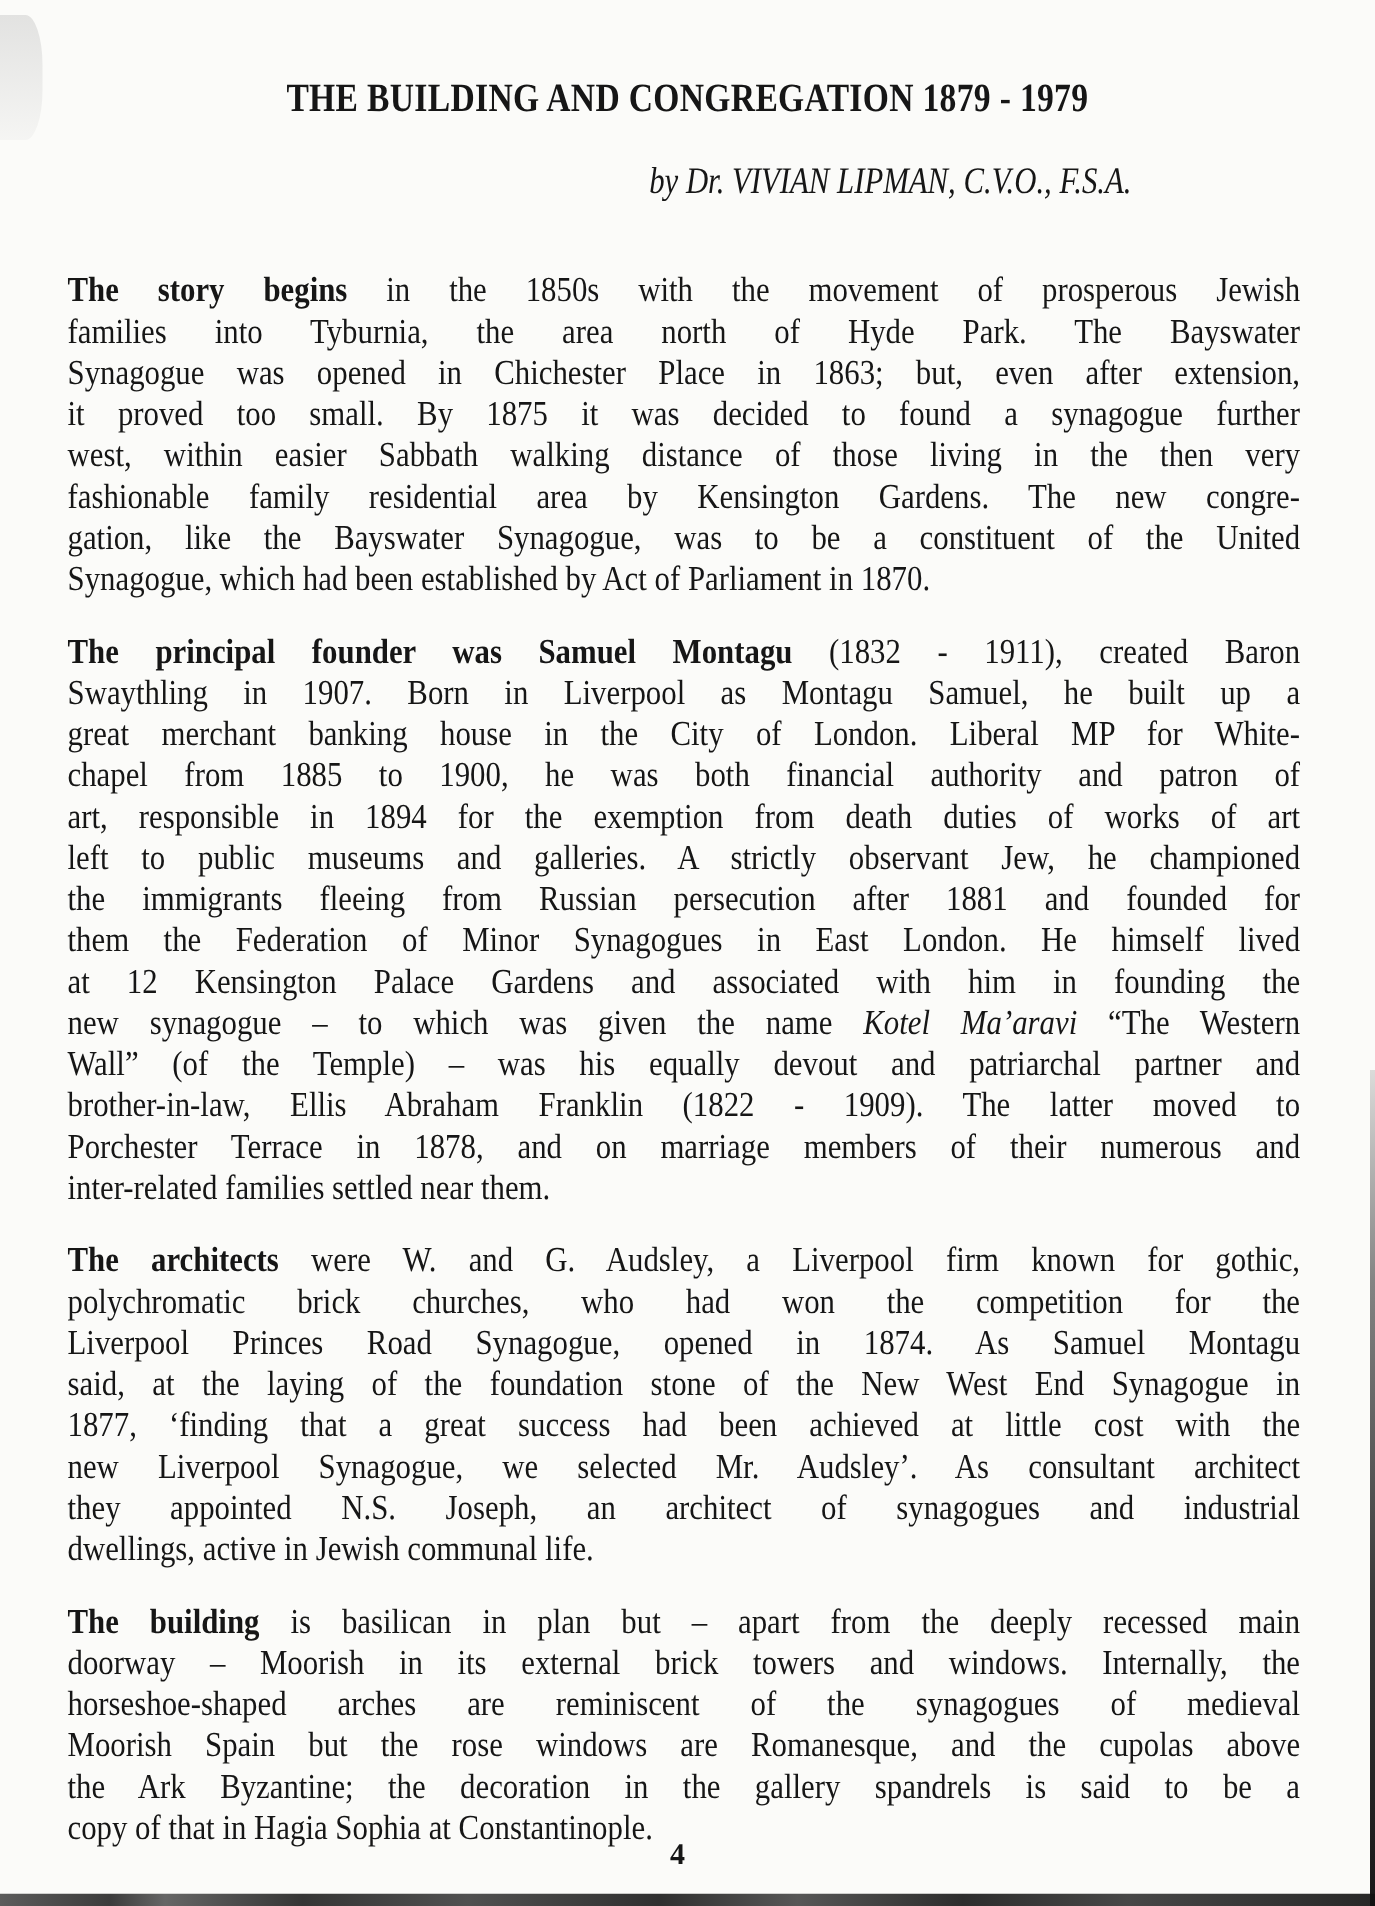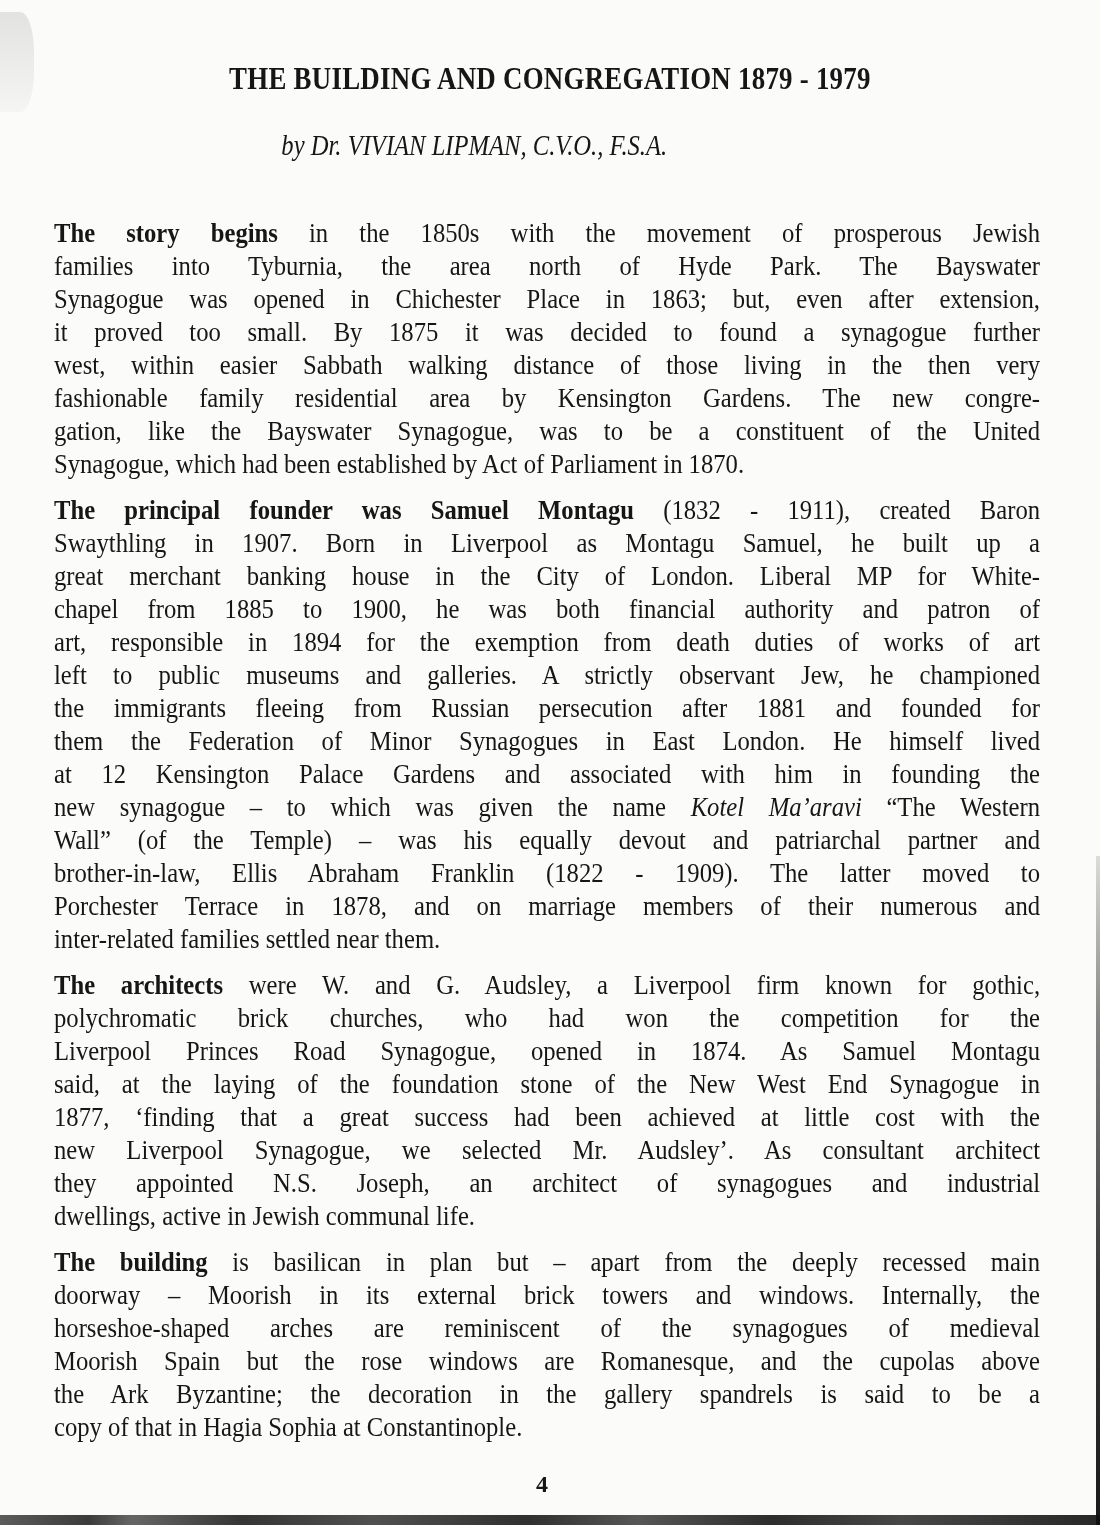"by Dr. VIVIAN LIPMAN, C.V.O.," .byline-wrap { text-align: center -> right }
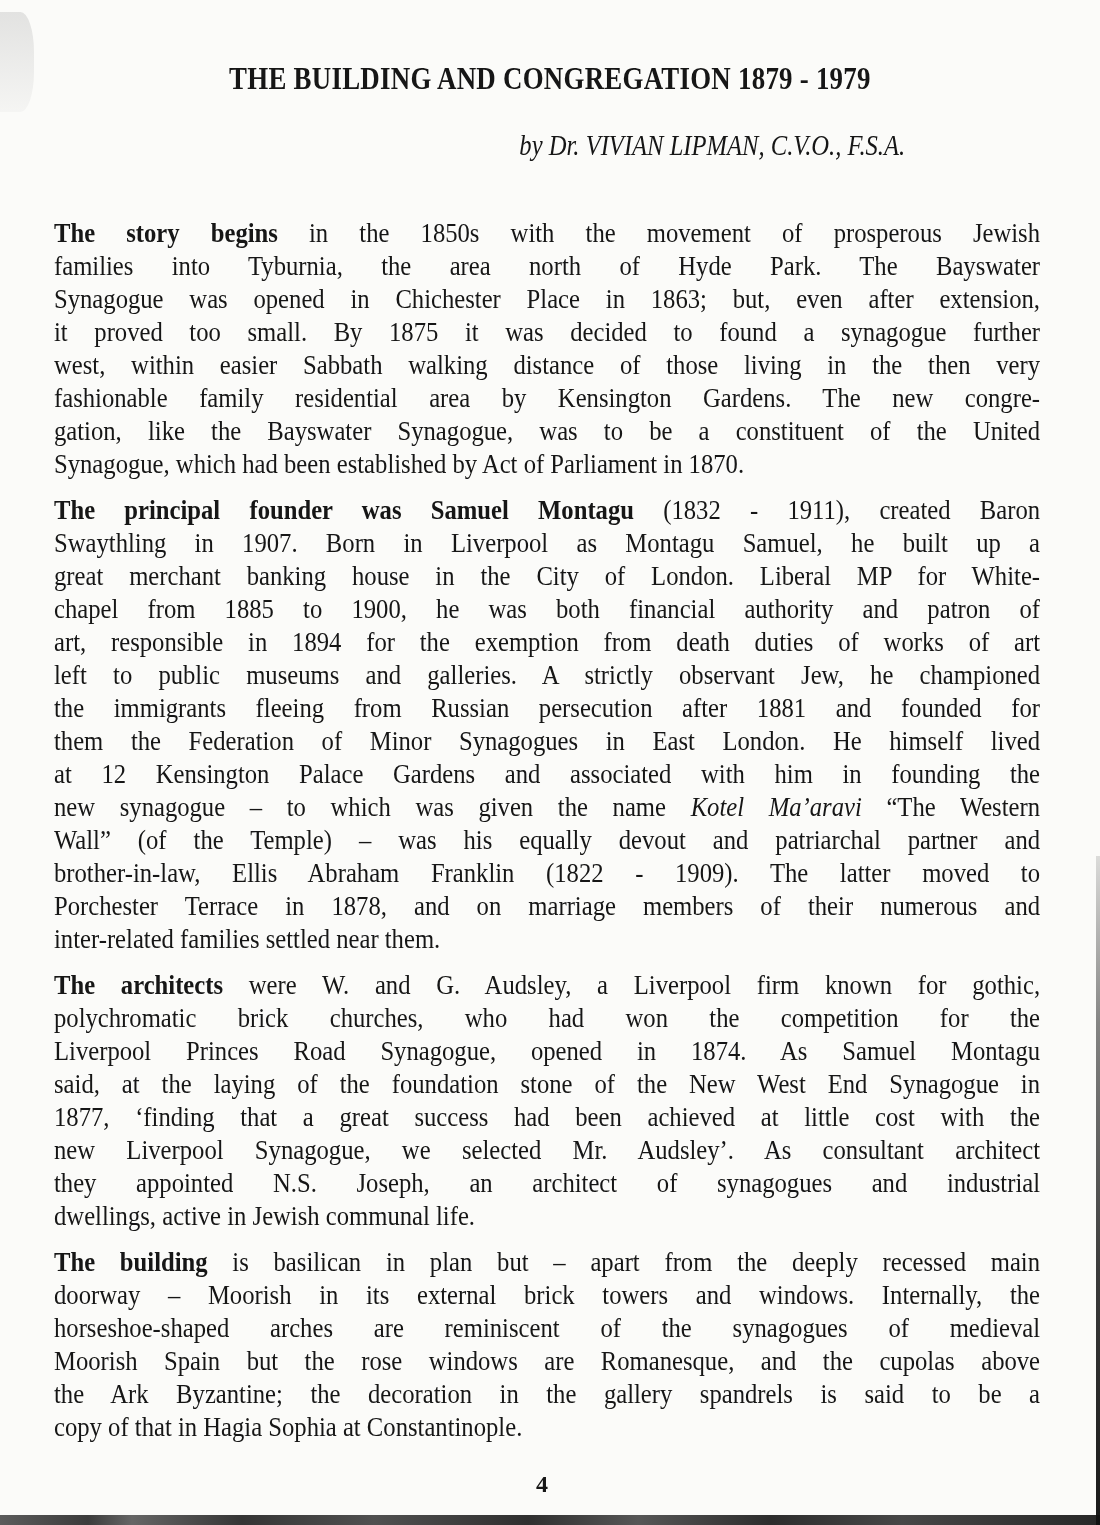"The principal founder was Samuel" .para + .para { margin-top: 13px -> 25px }
